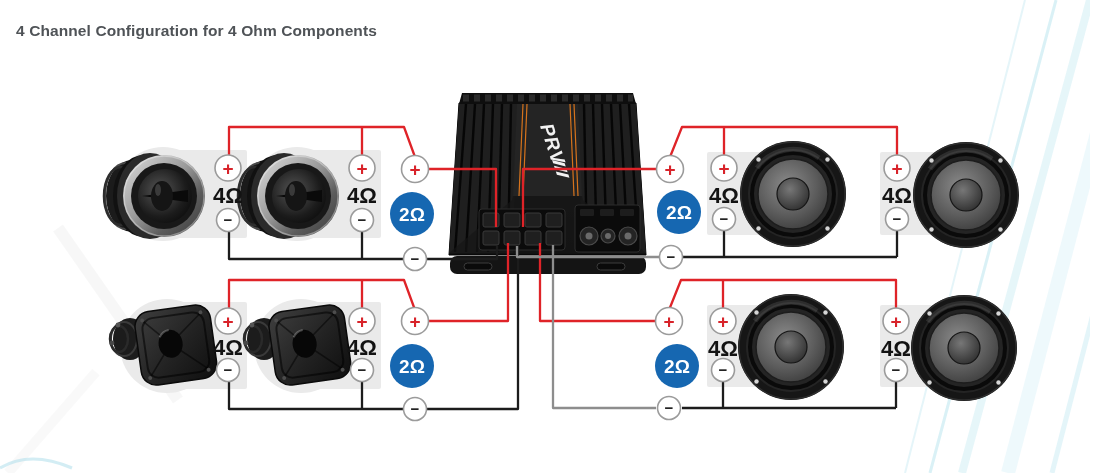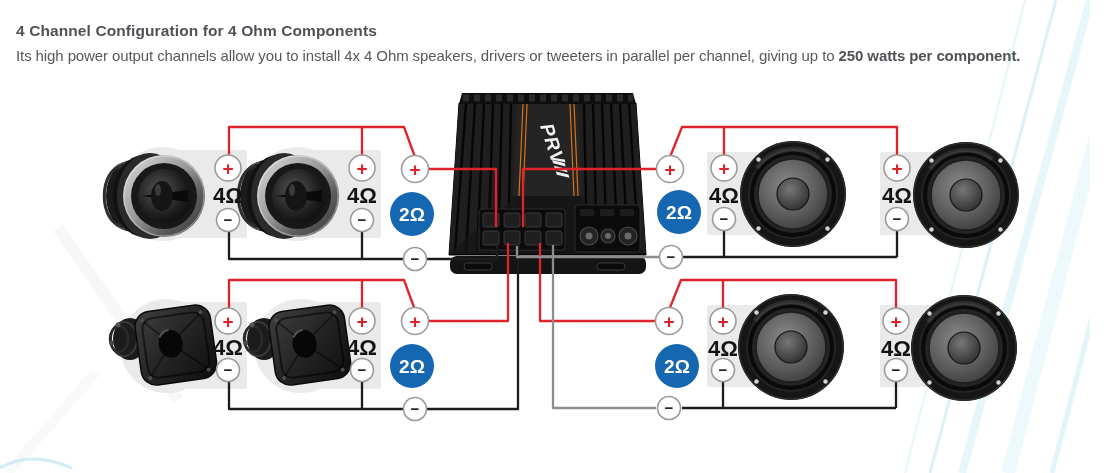"Its high power output channels" p { html: <p><span>Its high power output channels allow you to install 4x 4 Ohm speakers, drivers or tweeters in parallel per channel, giving up to</span> <strong>250 watts per component.</strong></p> -> none }
